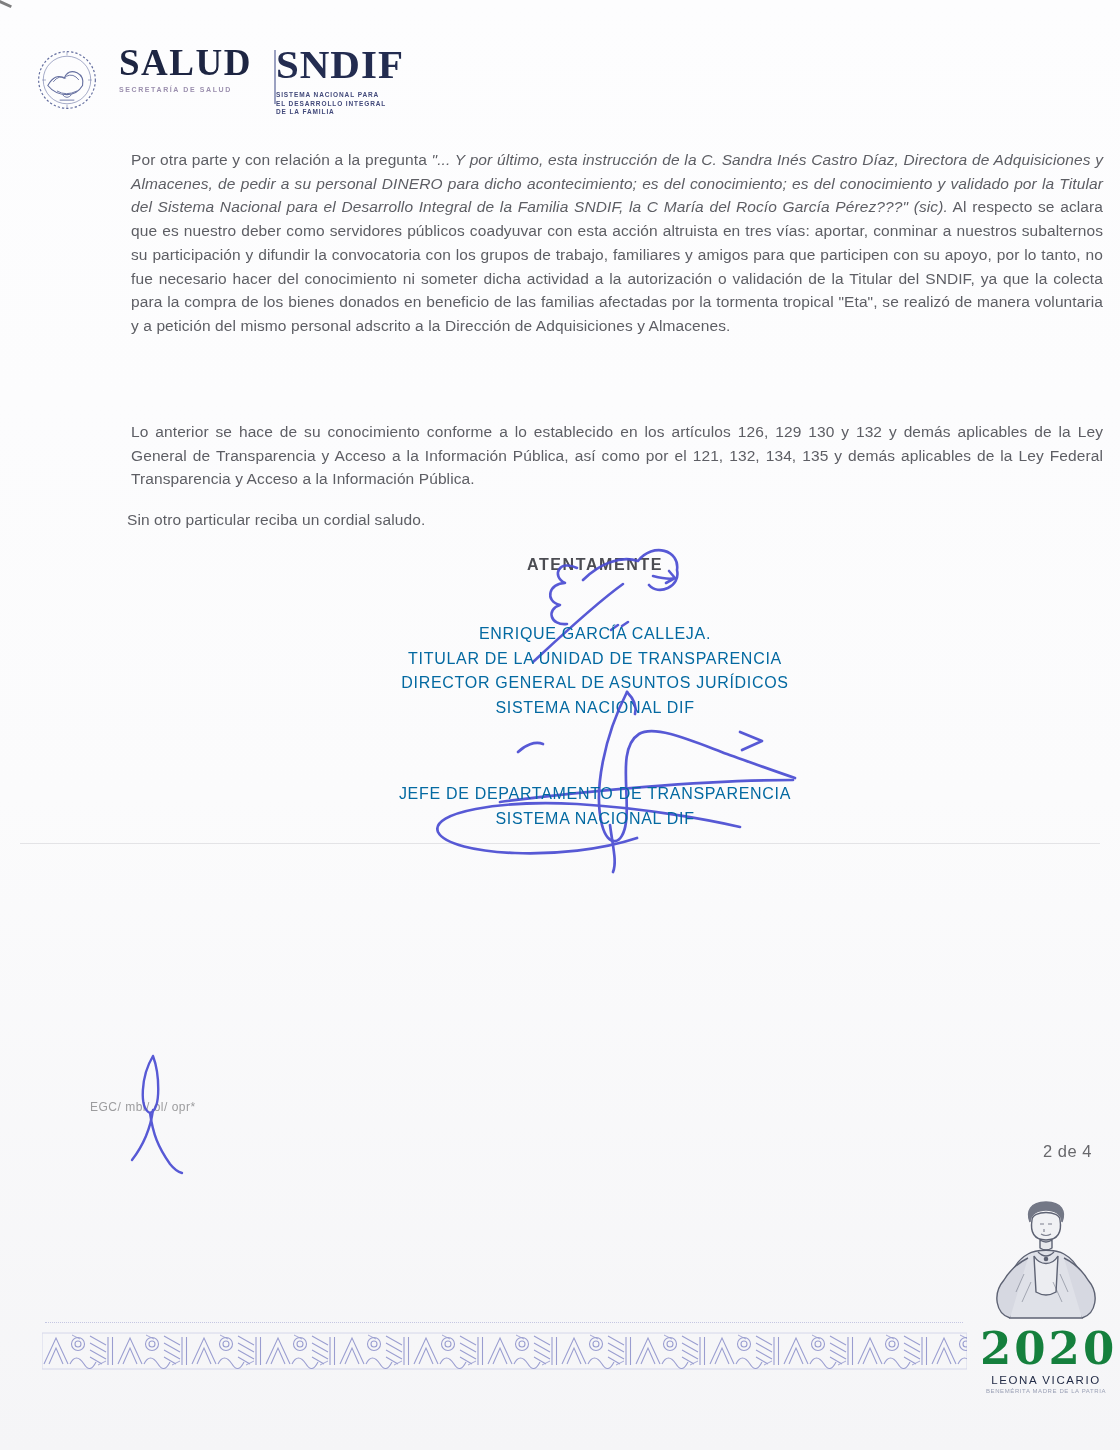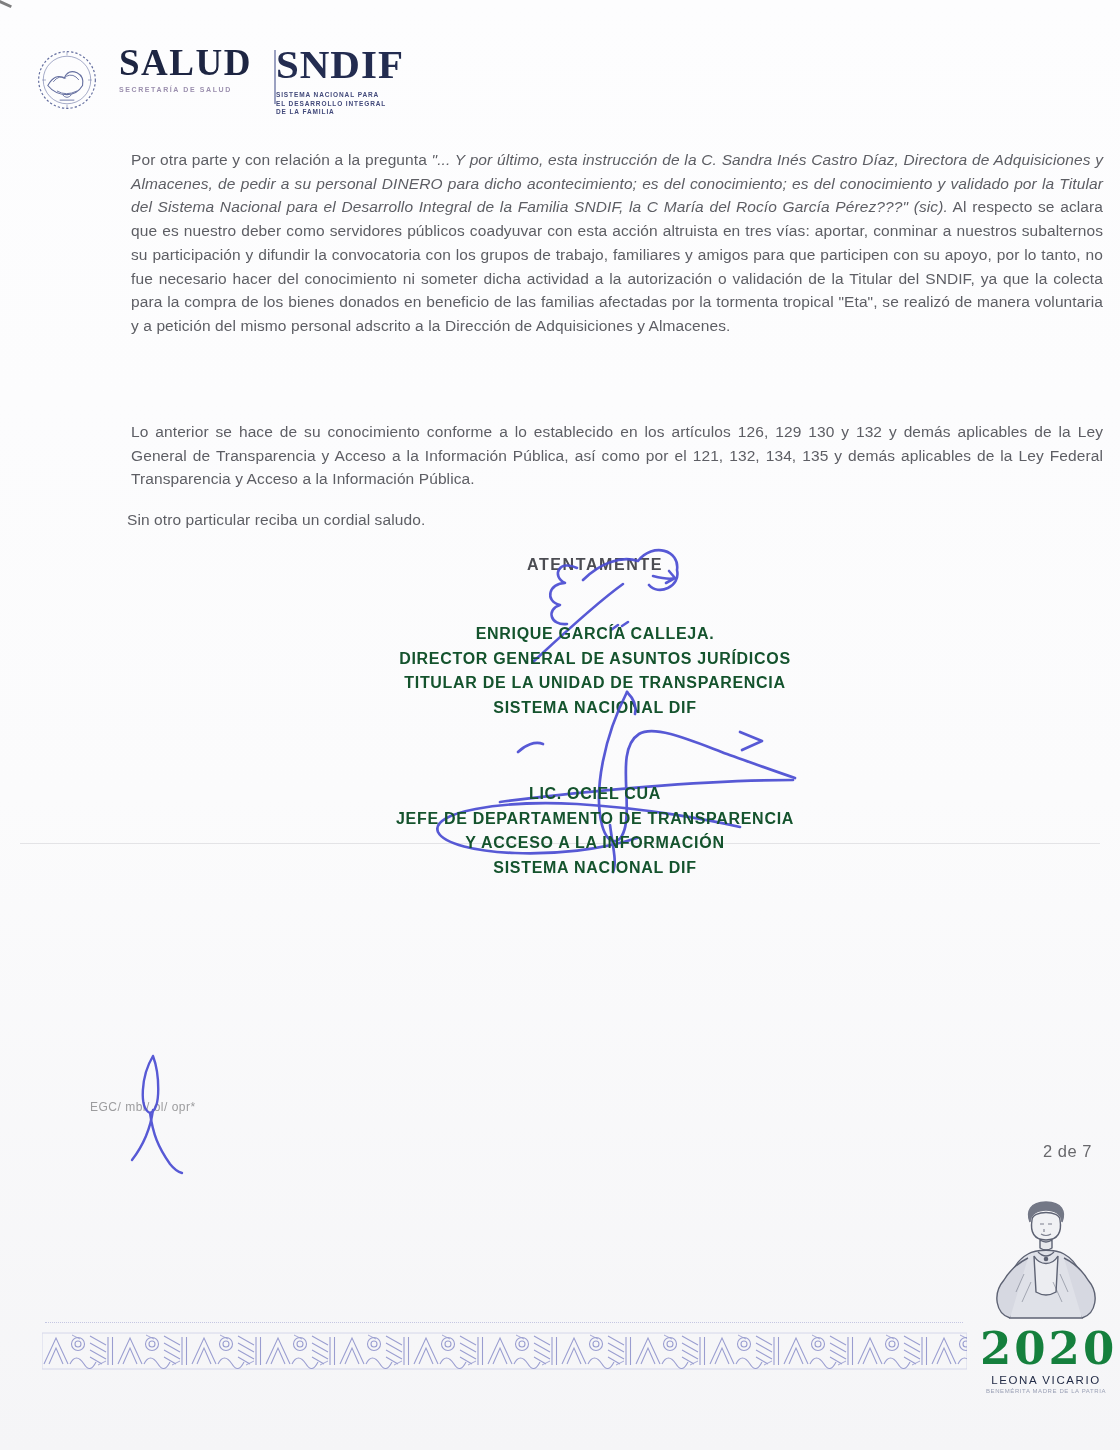"ENRIQUE GARCÍA CALLEJA." .sig-line { color: #14532d -> #0369a1; font-weight: bold -> normal }
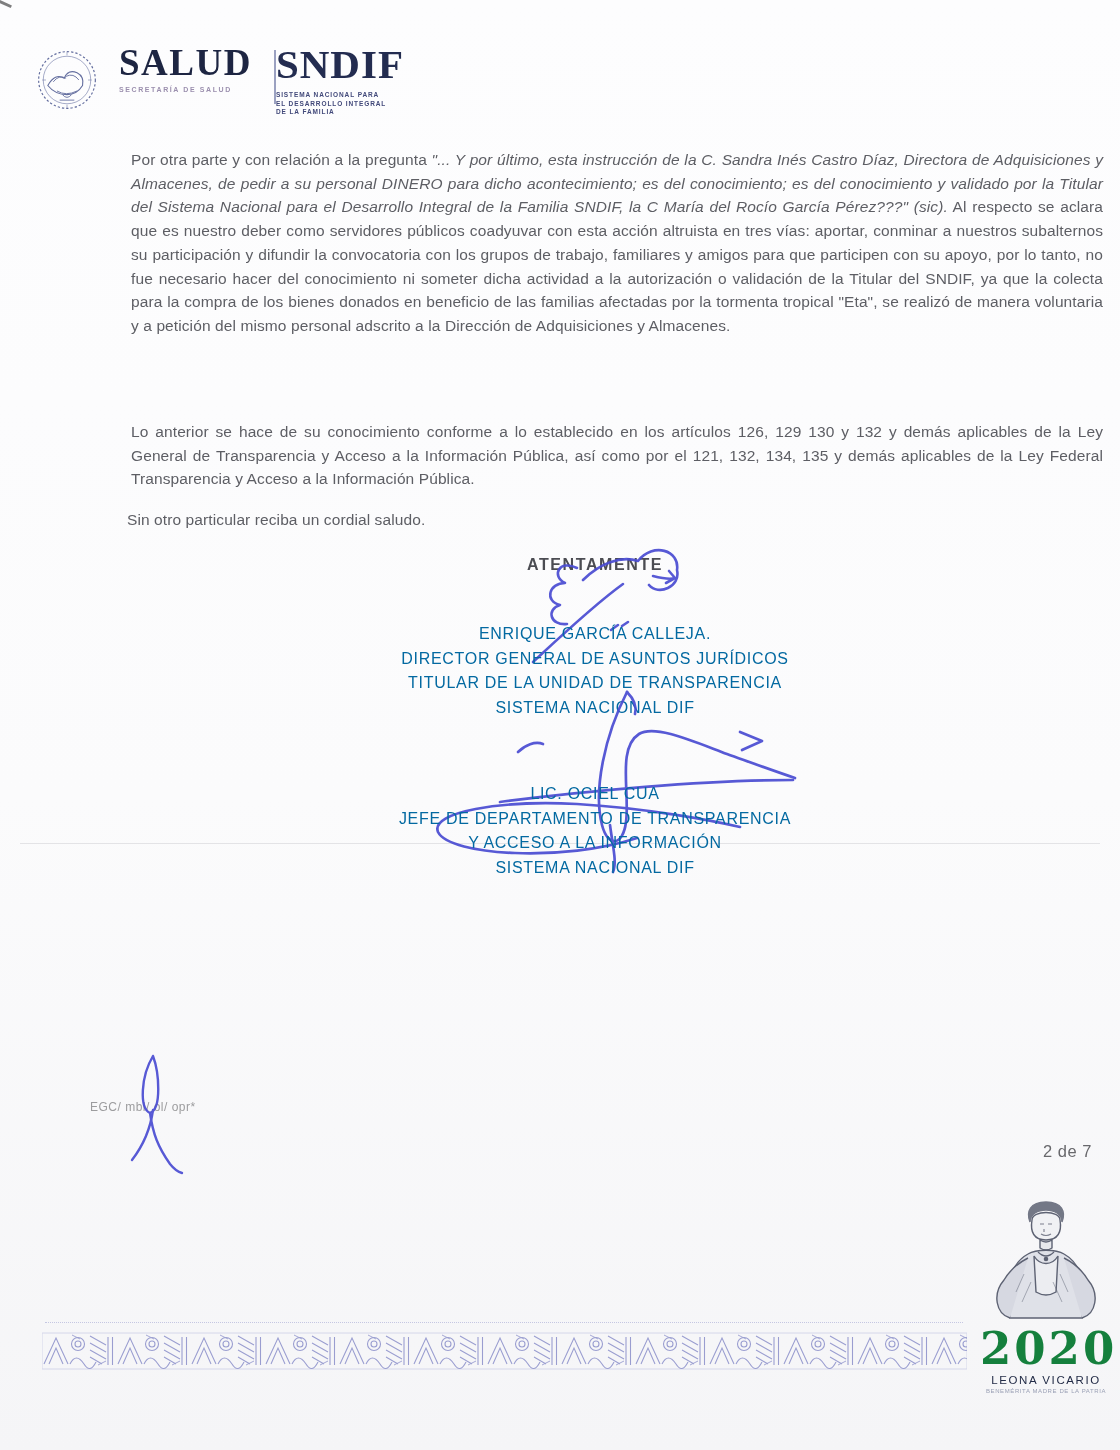"DIRECTOR GENERAL DE ASUNTOS JURÍDICOS" div.sig-line { order: before "TITULAR DE LA UNIDAD DE" -> after "TITULAR DE LA UNIDAD DE" }
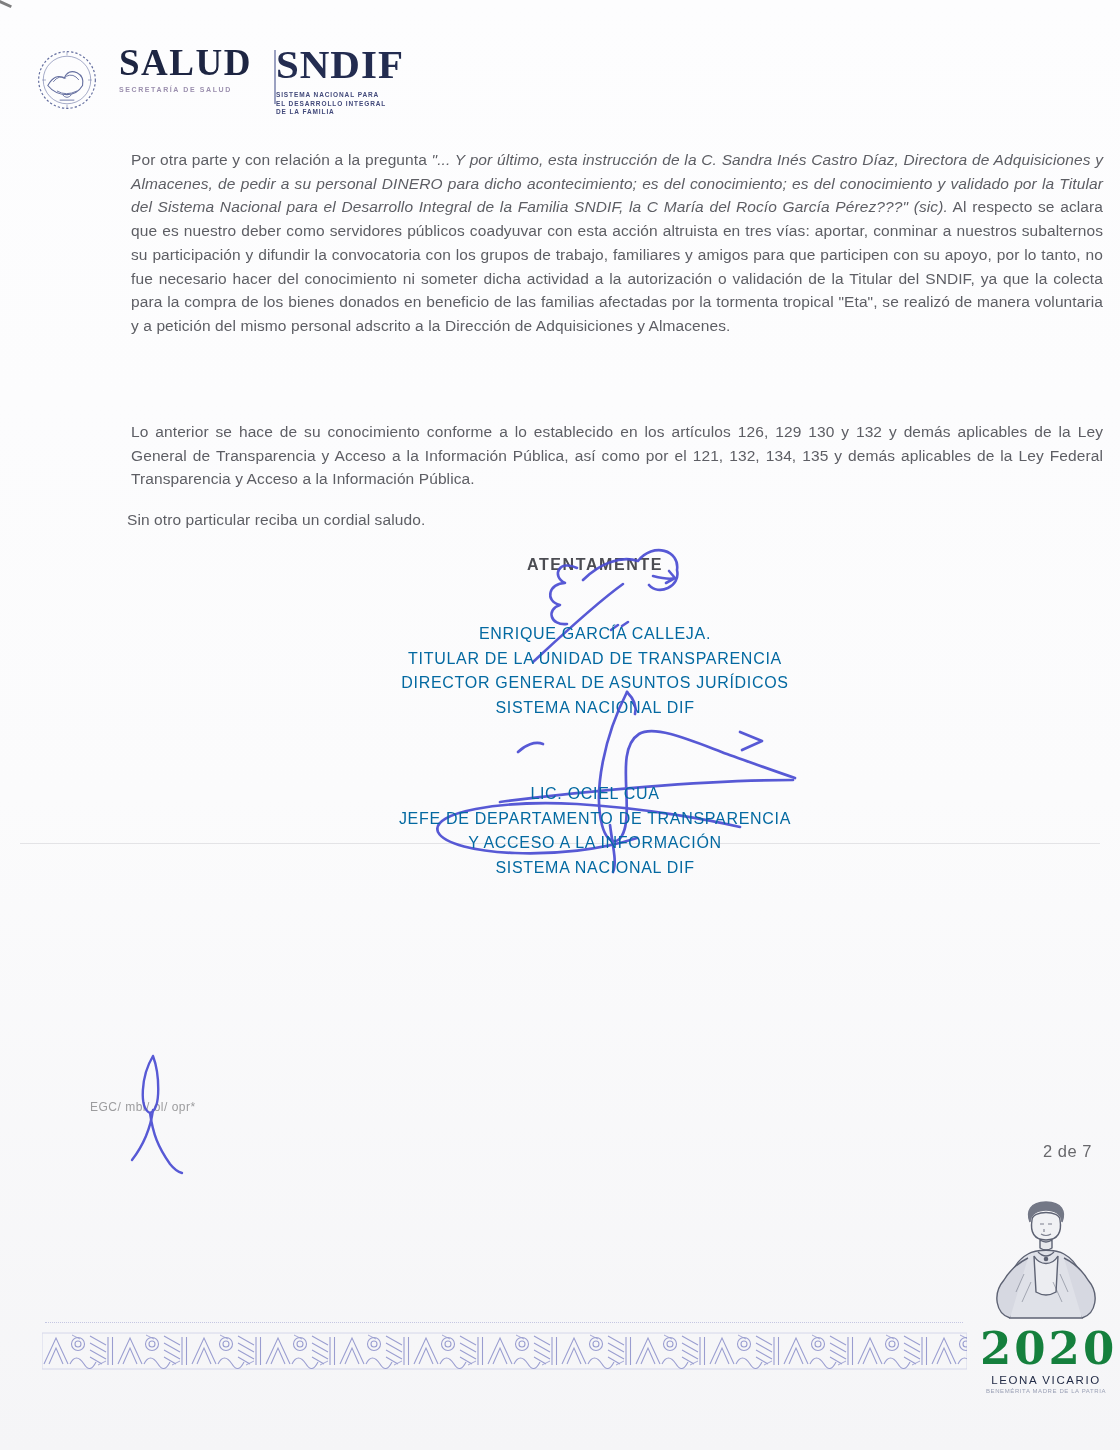"LIC. OCIEL CUA" div.sig-line { html: <div>LIC. OCIEL CUA</div> -> none }
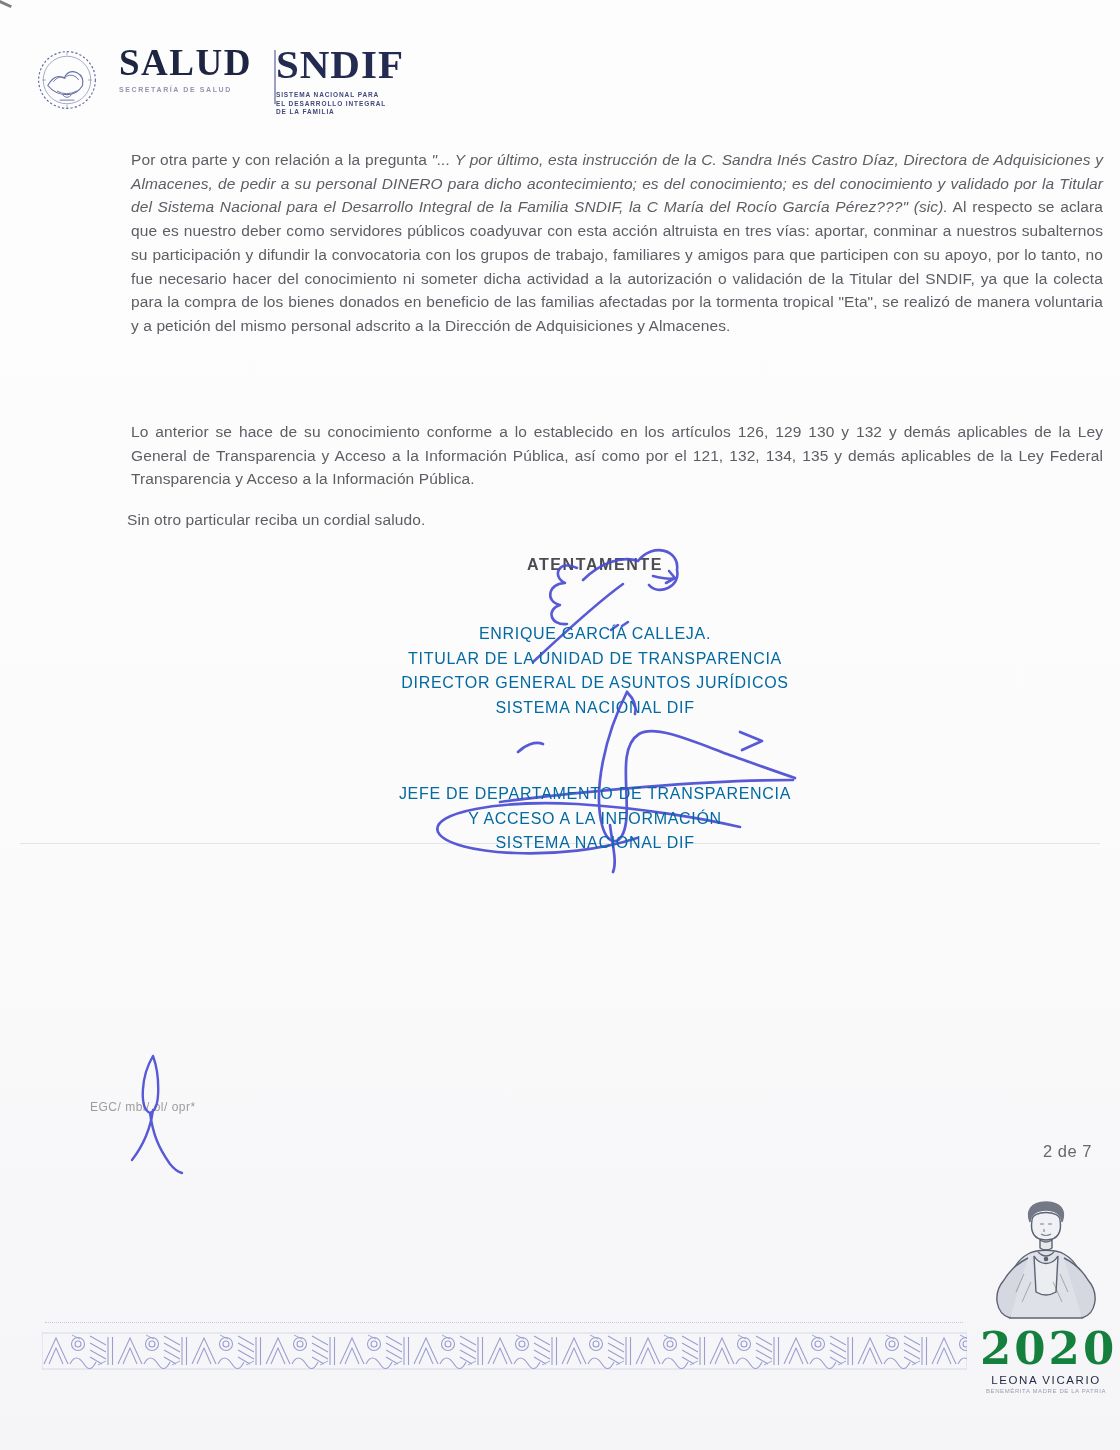"Y ACCESO A LA INFORMACIÓN" div.sig-line { html: <div>Y ACCESO A LA INFORMACIÓN</div> -> none }
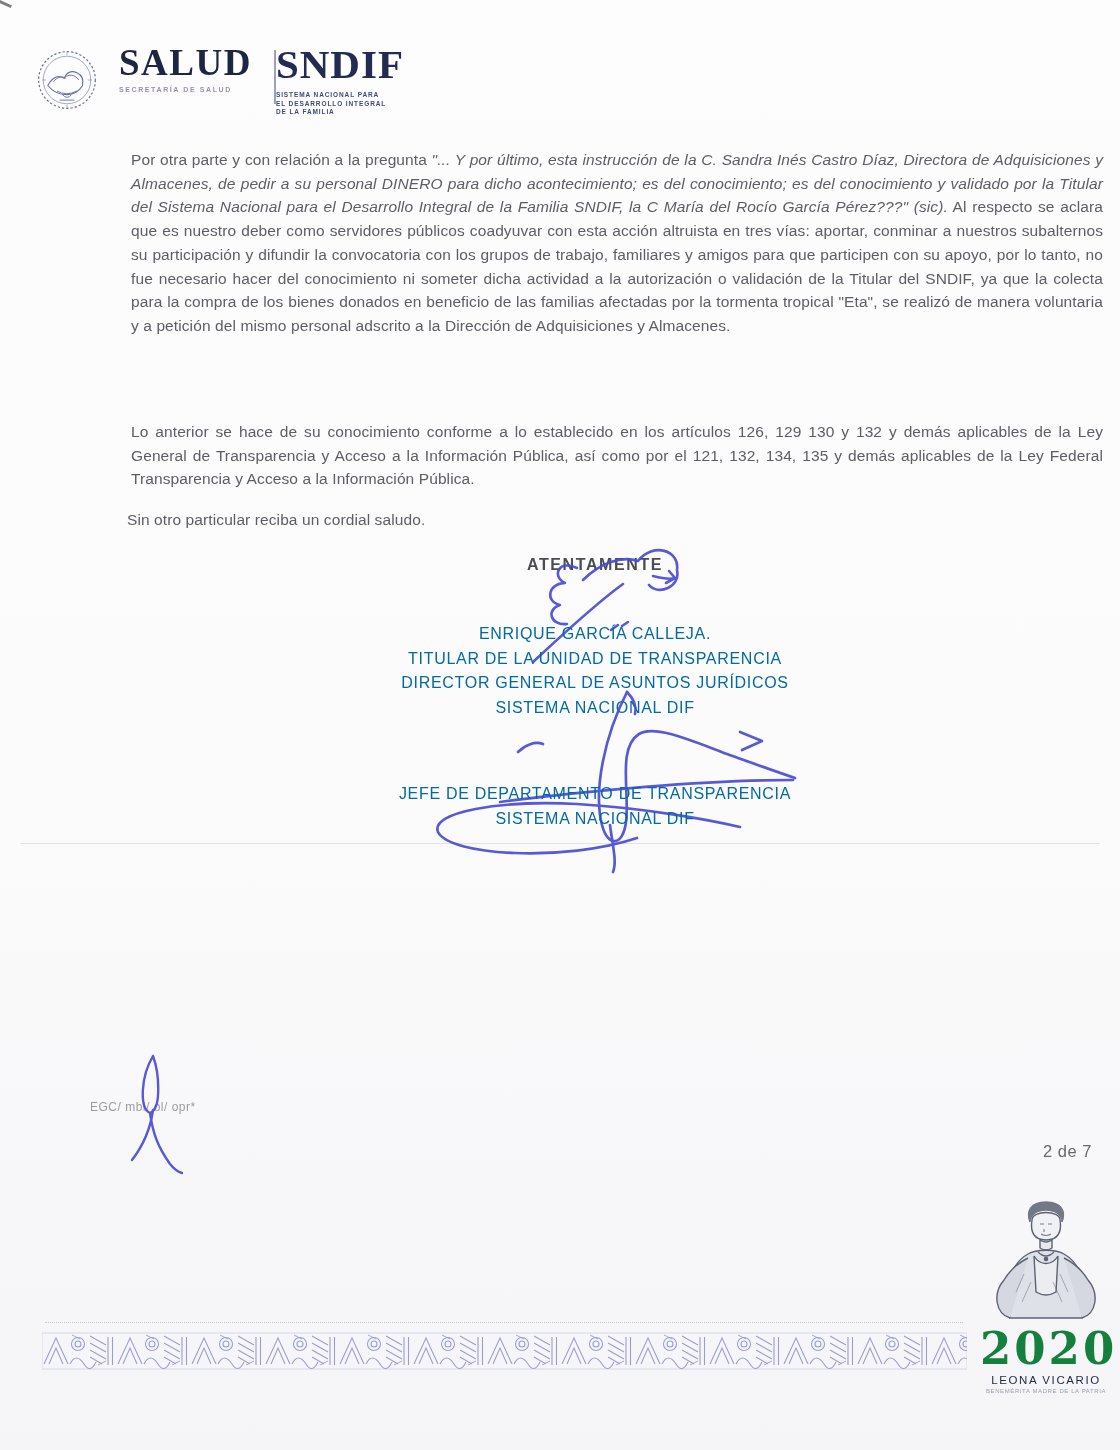"2 de 7" div.abs { text: 7 -> 4 }
